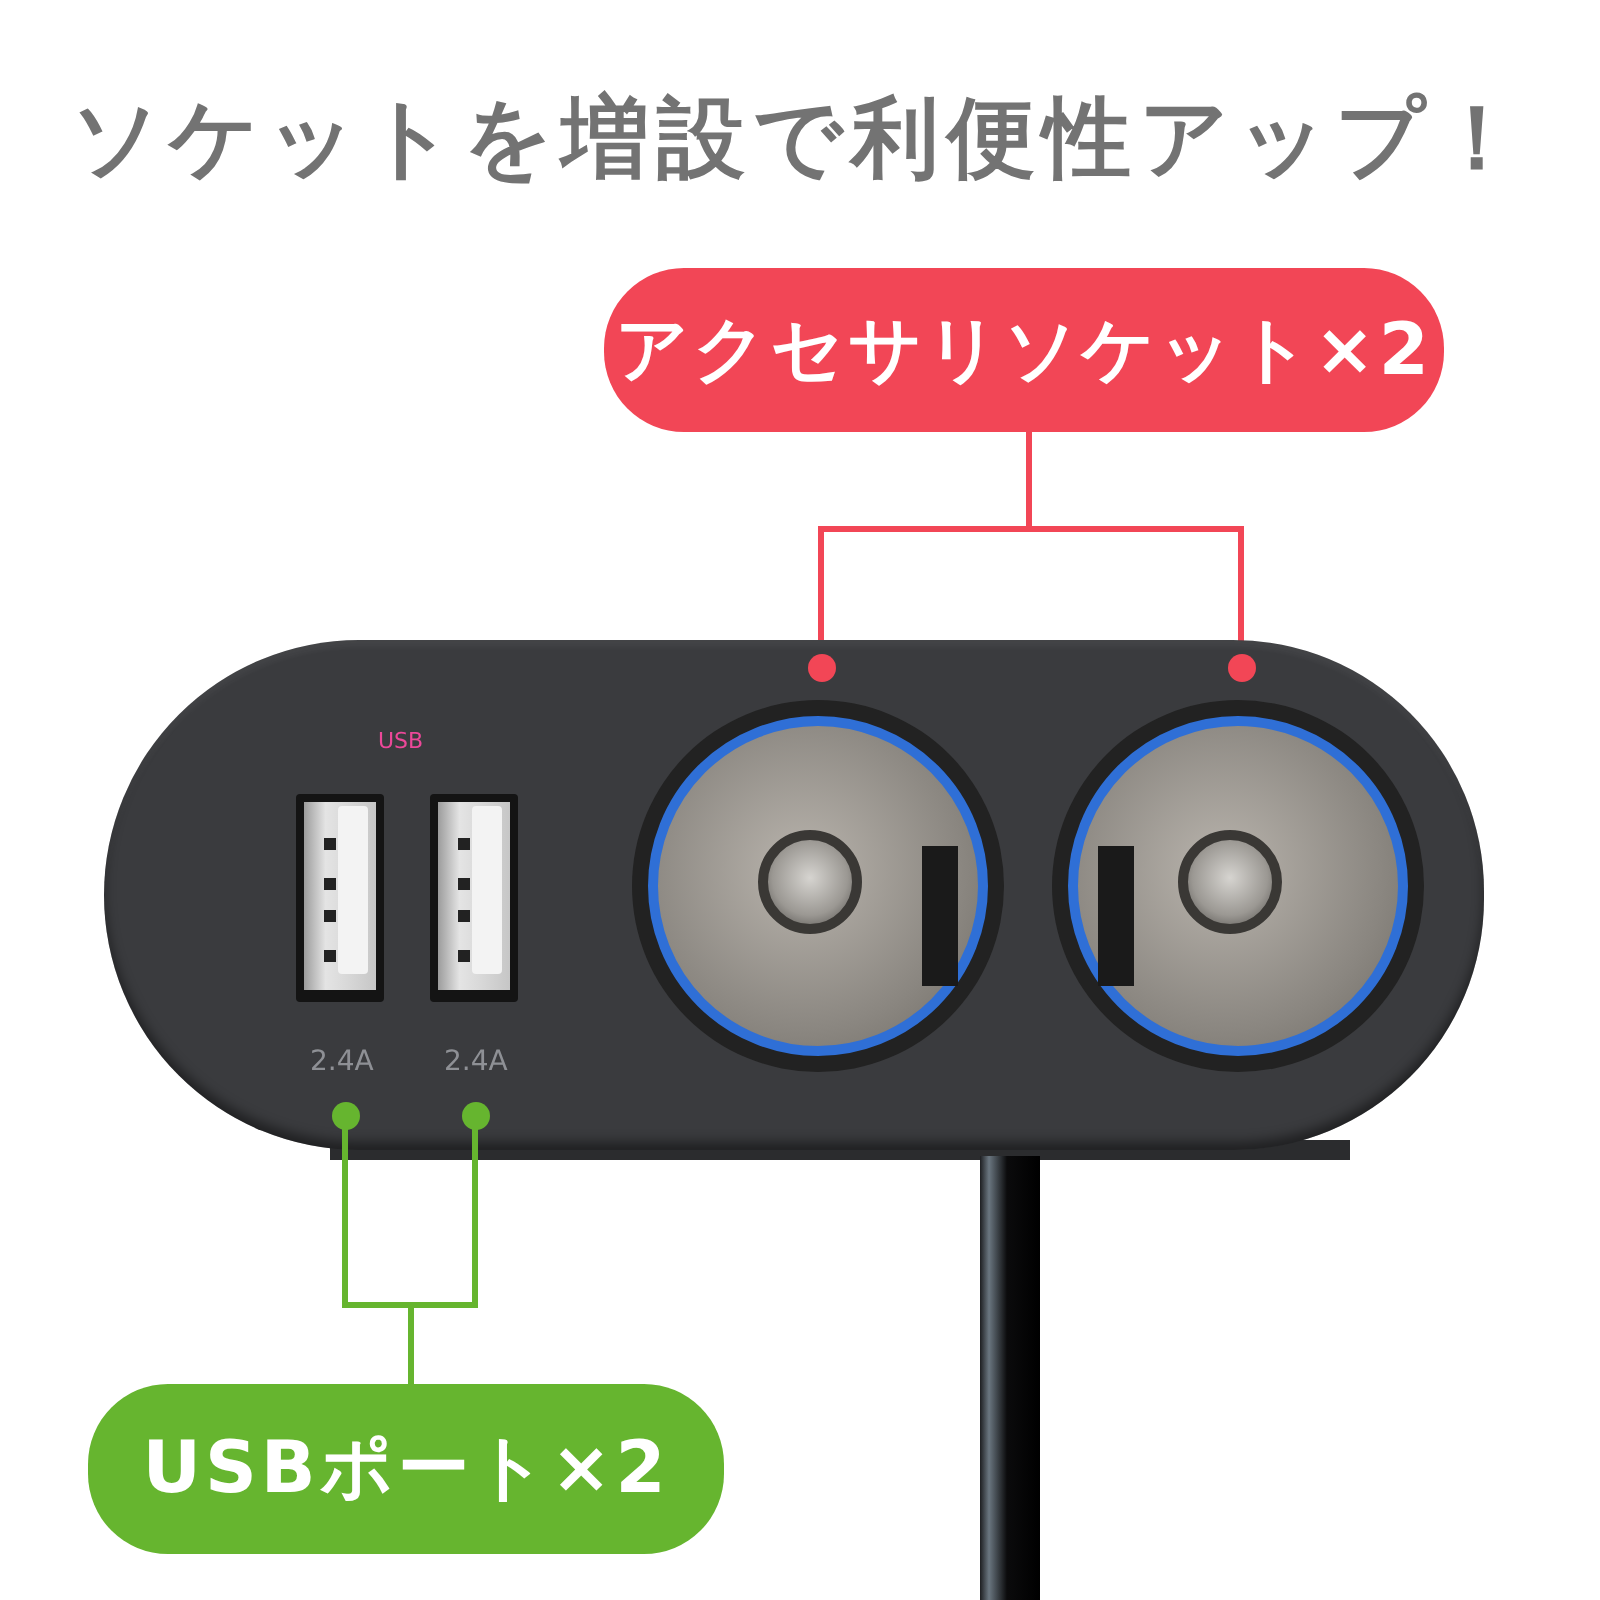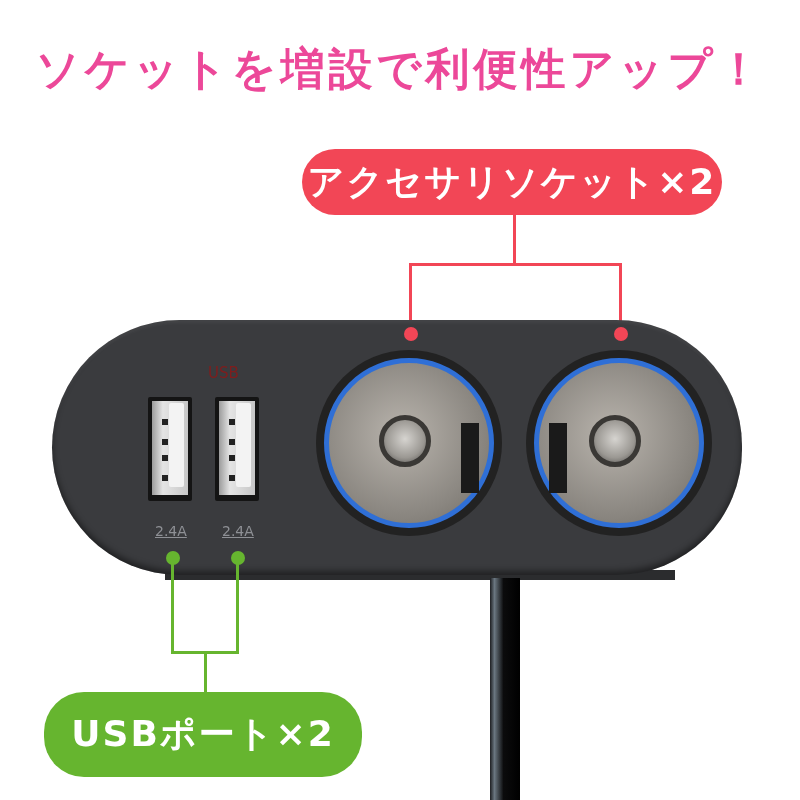"ソケットを増設で利便性アップ！" .headline { color: #ec4899 -> #737373 }
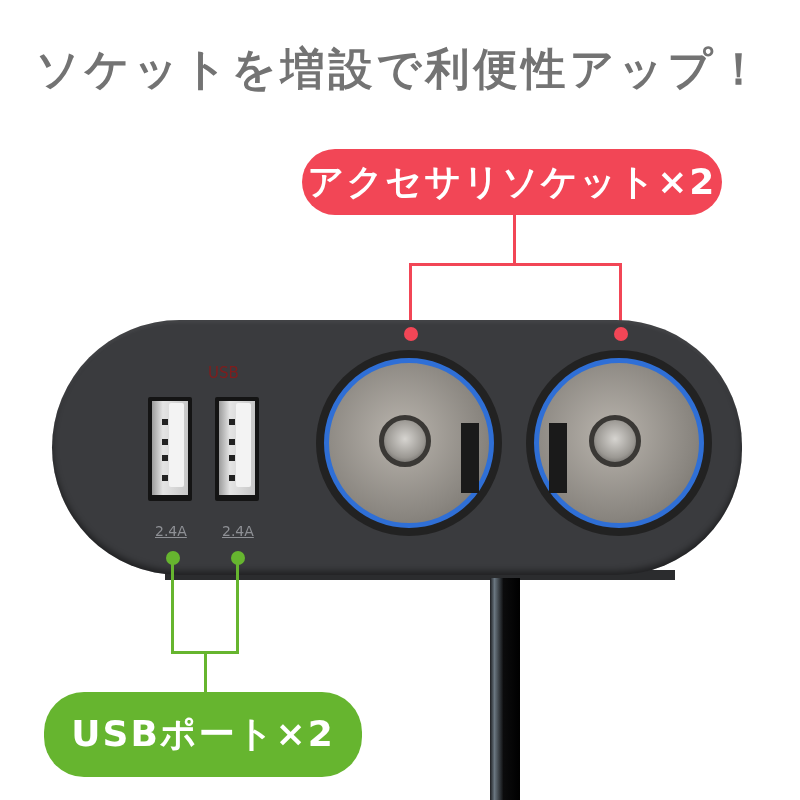"アクセサリソケット×2" .pill-red { height: 66px -> 82px; top: 149px -> 134px }
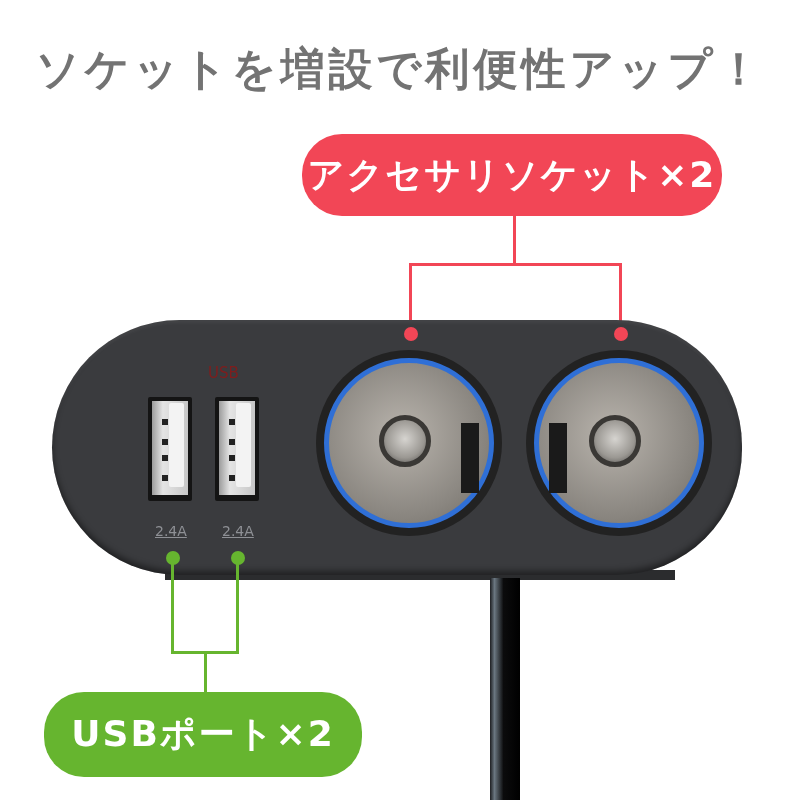"USB" .usb-label { color: #7f1d1d -> #ec4899; font-size: 15px -> 11px; left: 208px -> 189px }
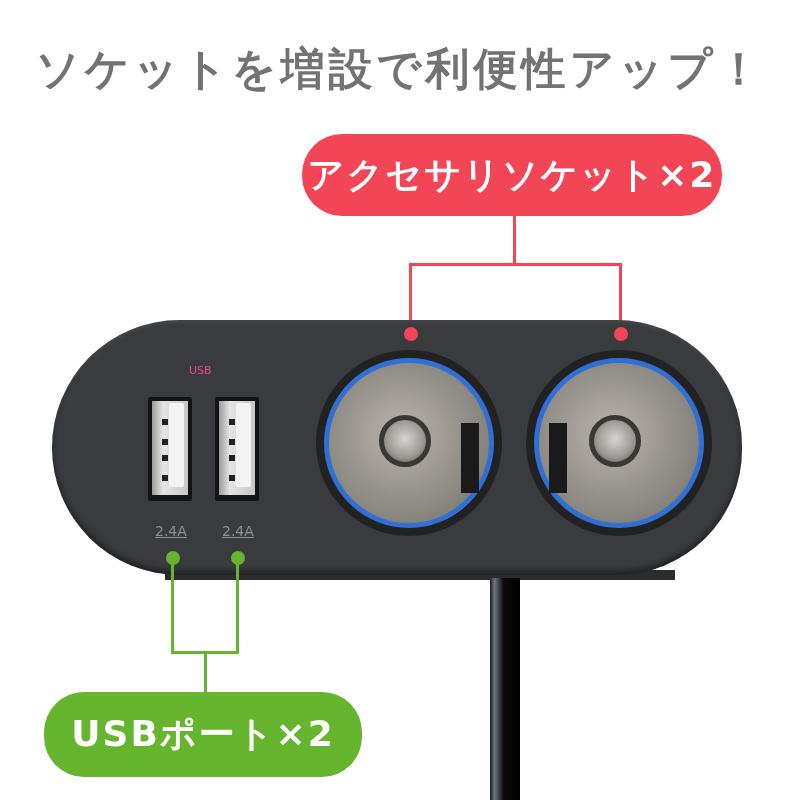"2.4A" .amp { text-decoration: underline -> none }
